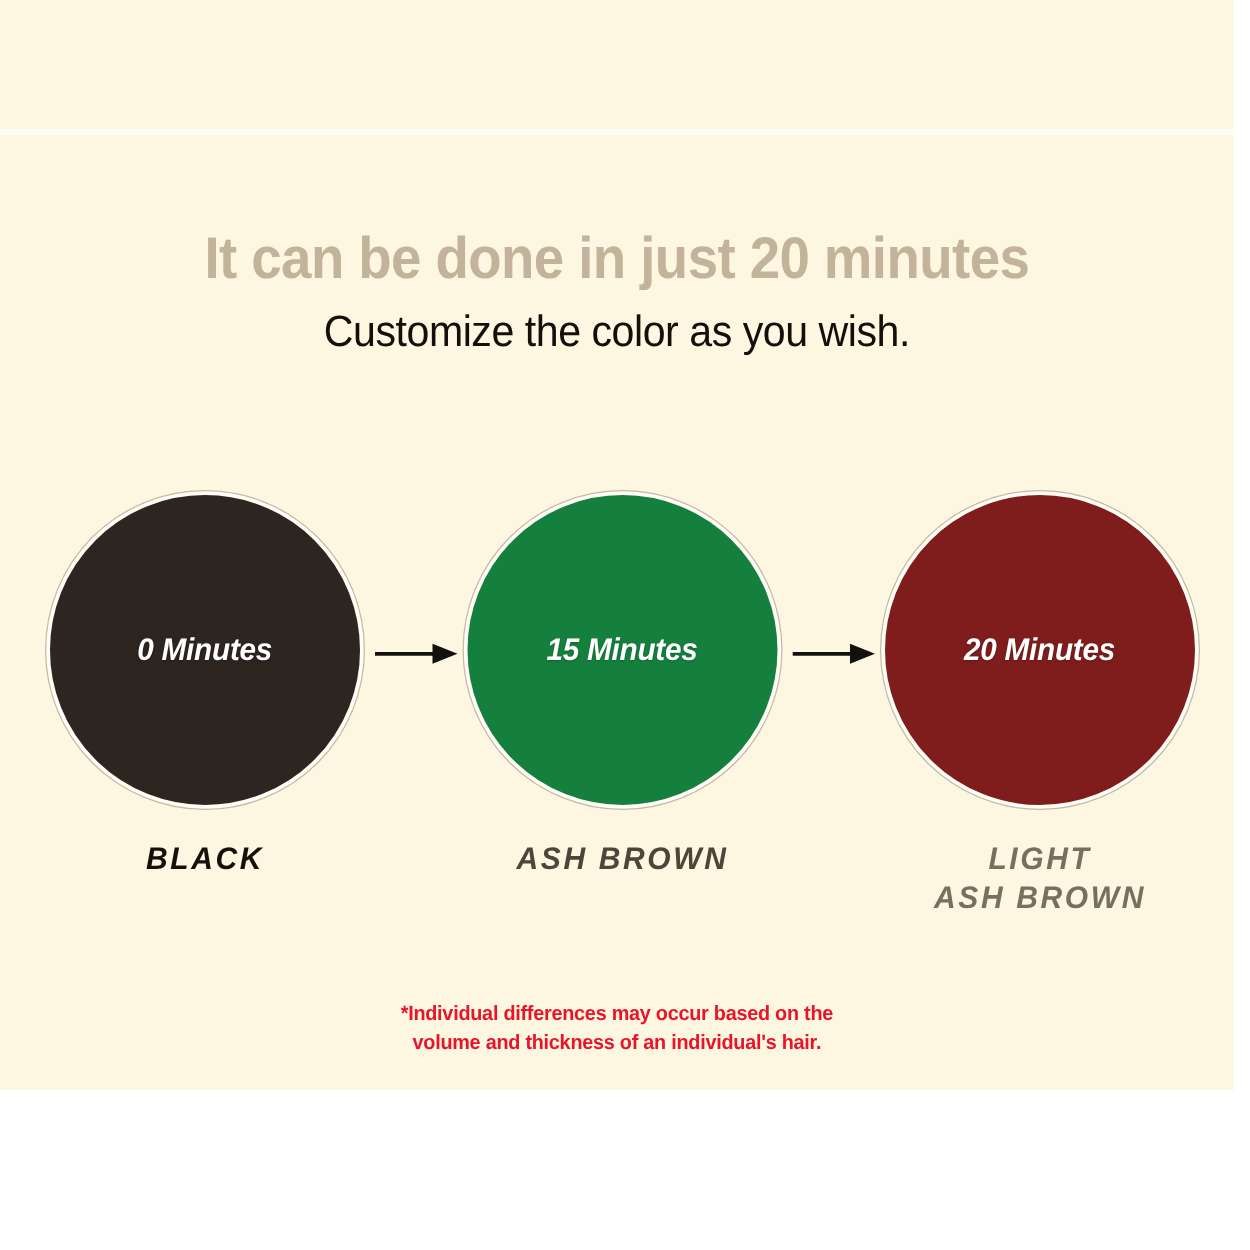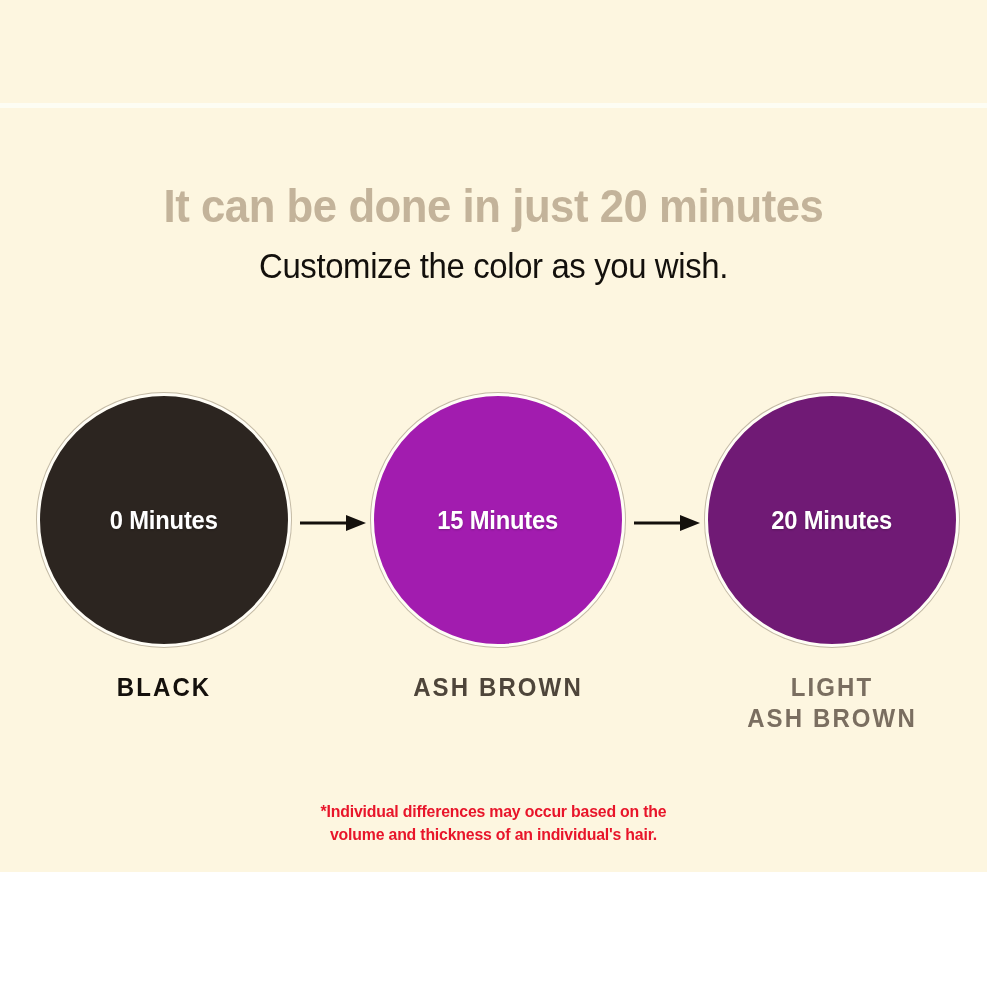"0 Minutes" .swatch { font-style: none -> italic }
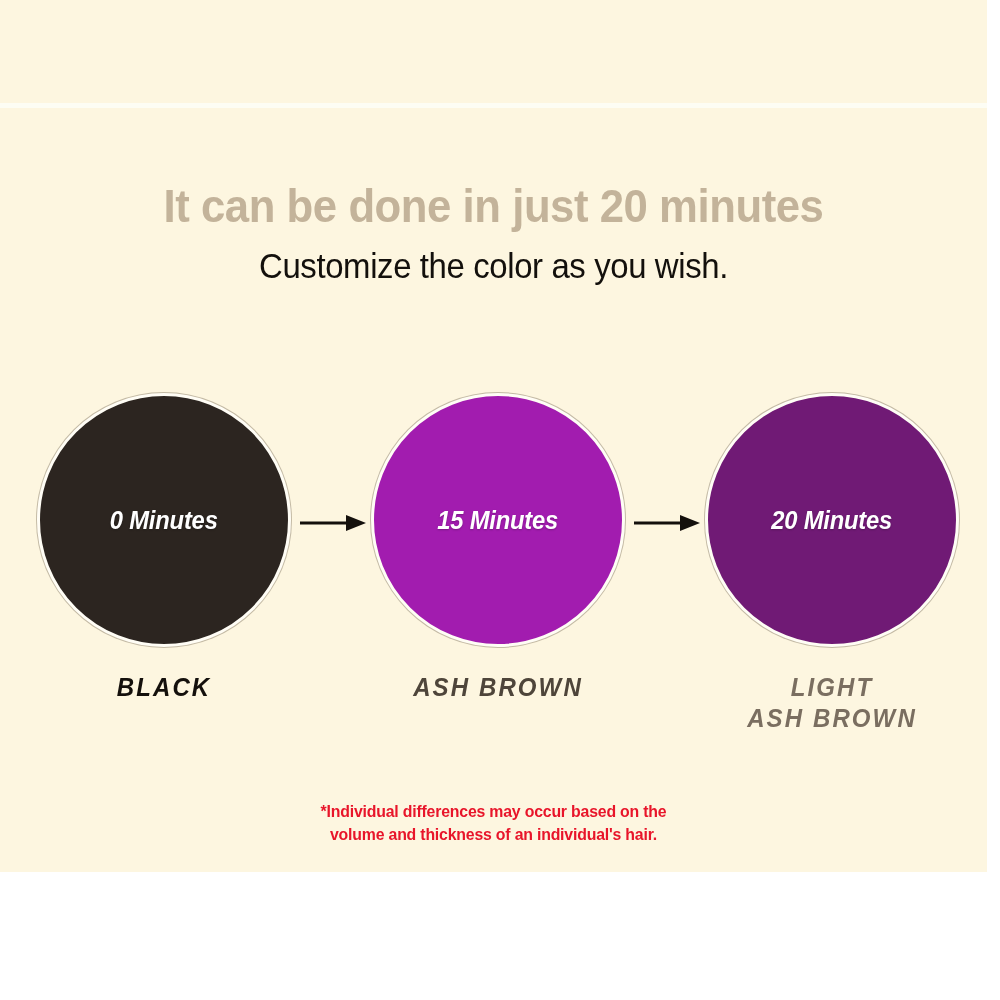"15 Minutes" div.disc { background: #a21caf -> #15803d }
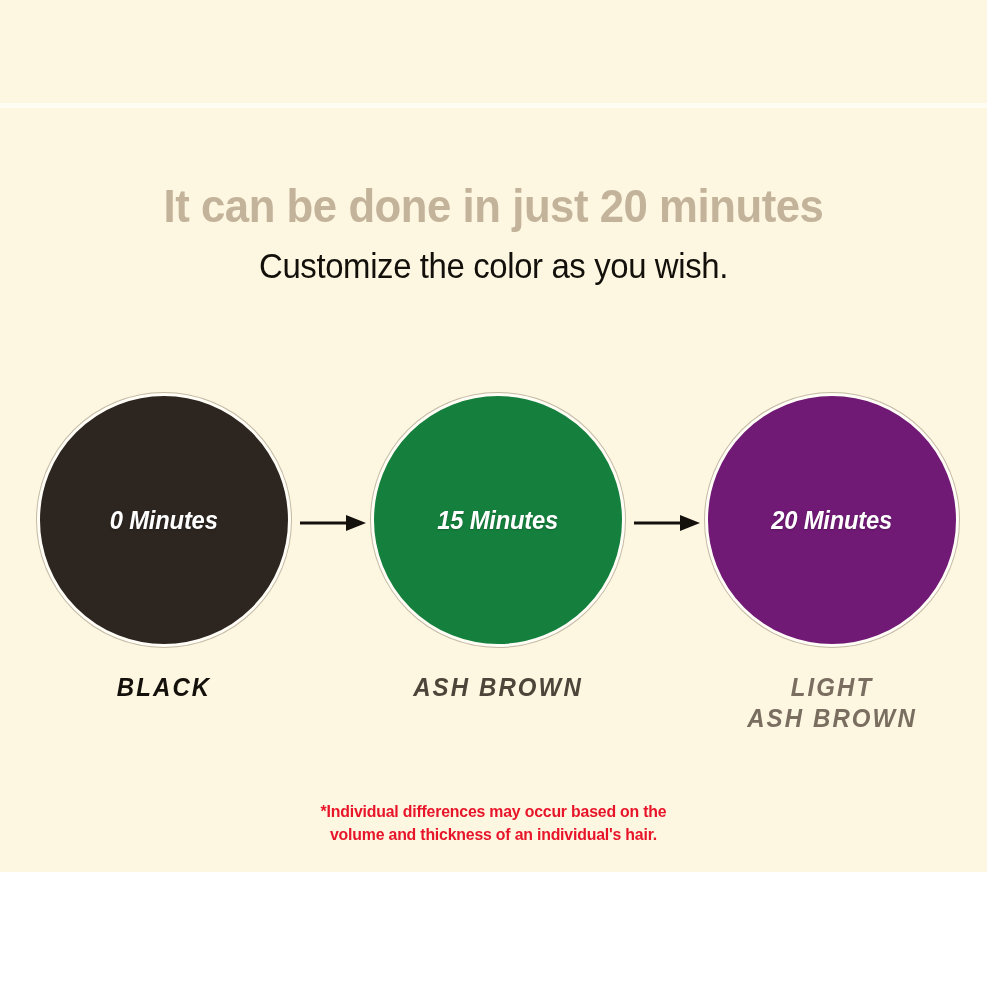"20 Minutes" div.disc { background: #701a75 -> #7f1d1d }
